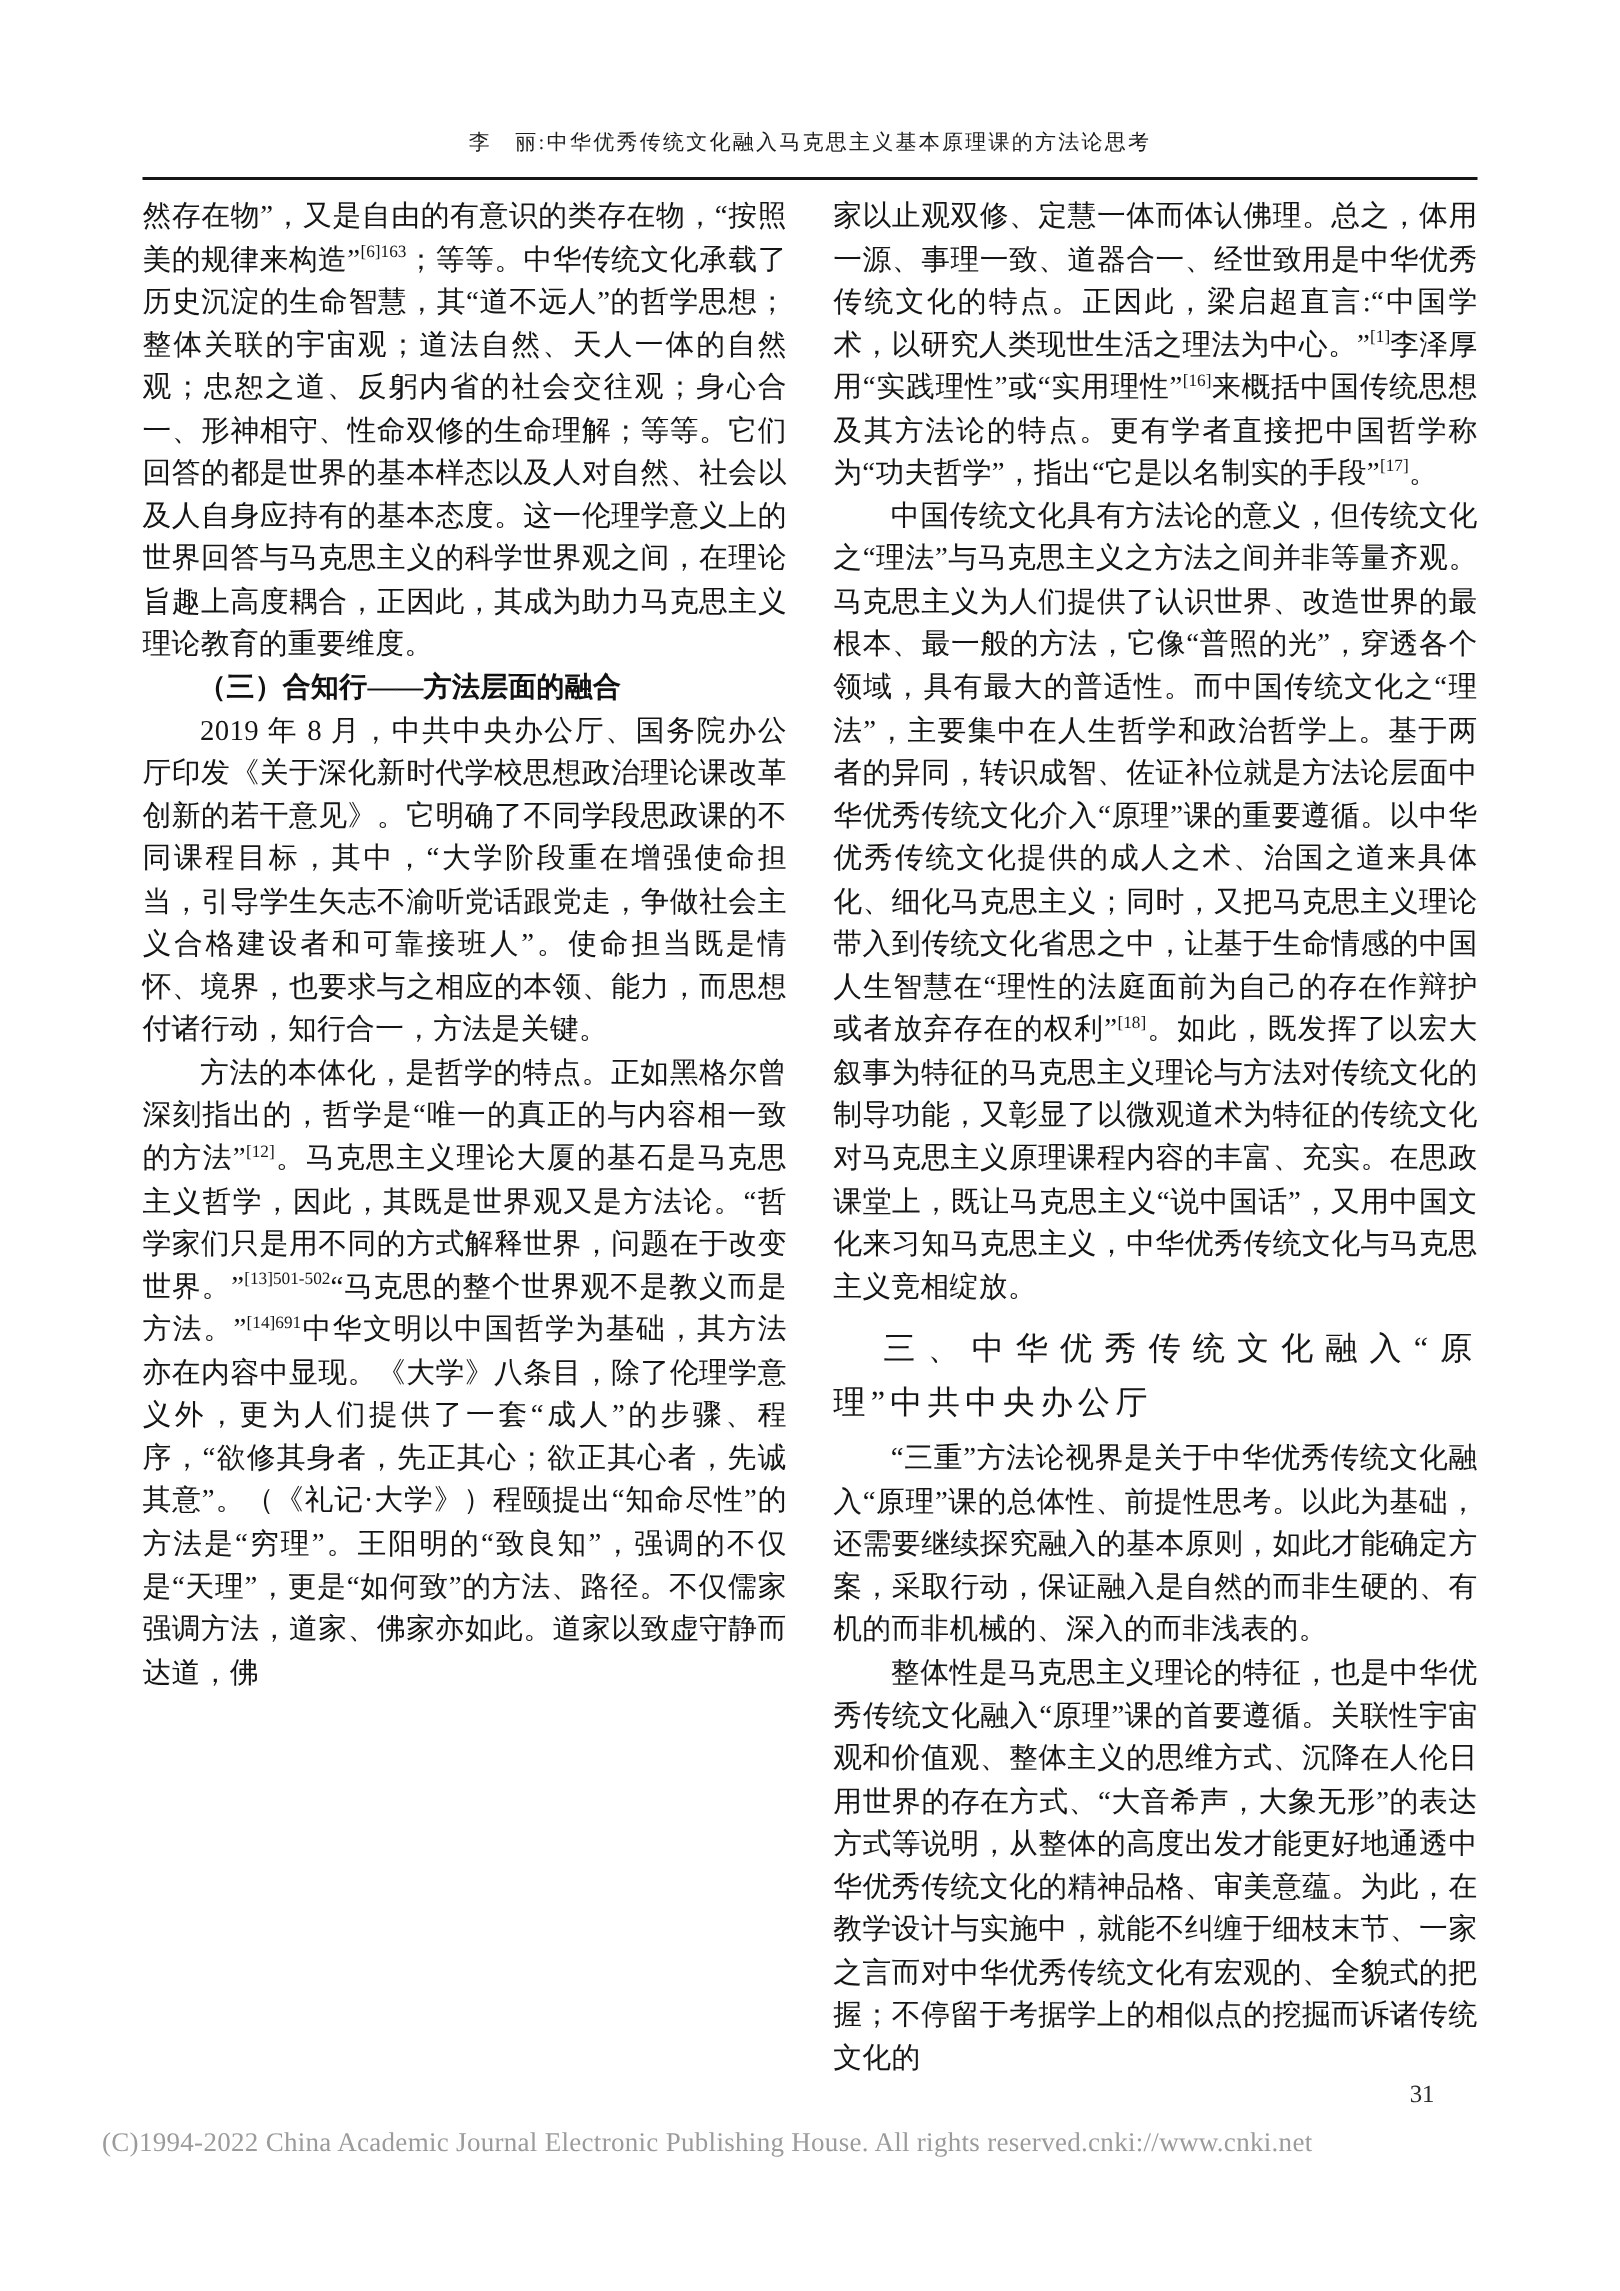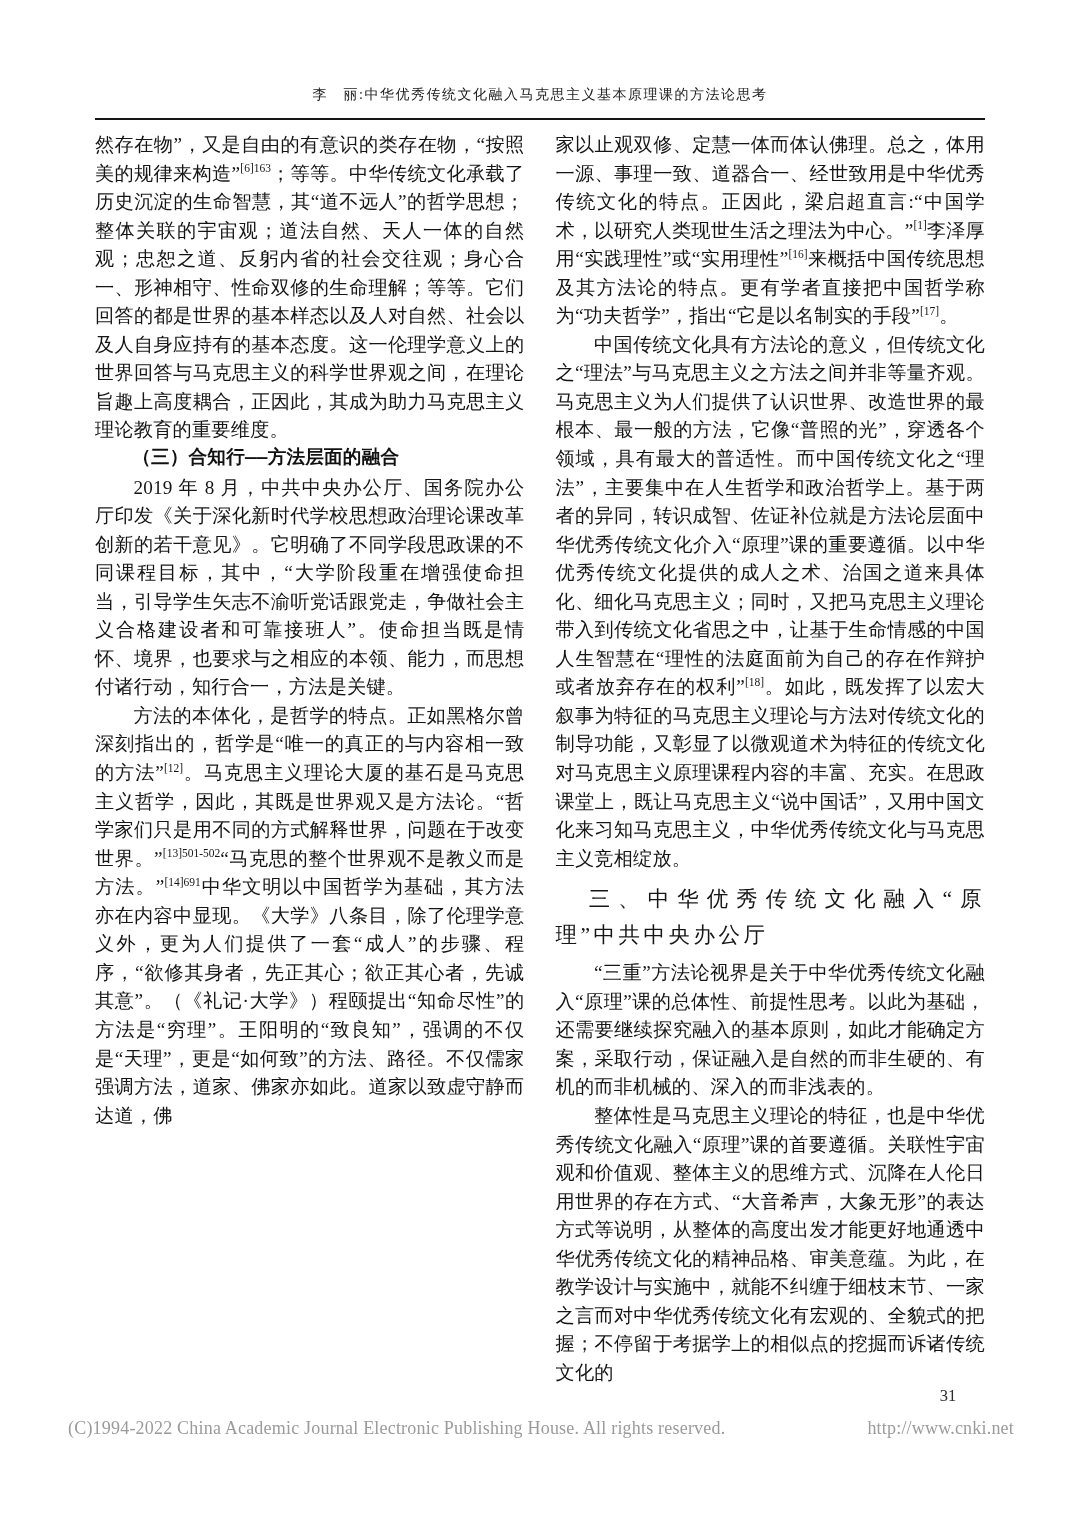"（三）合知行——方法层面的融合" .subheading { font-family: Liberation Mono, monospace -> Liberation Serif, serif }
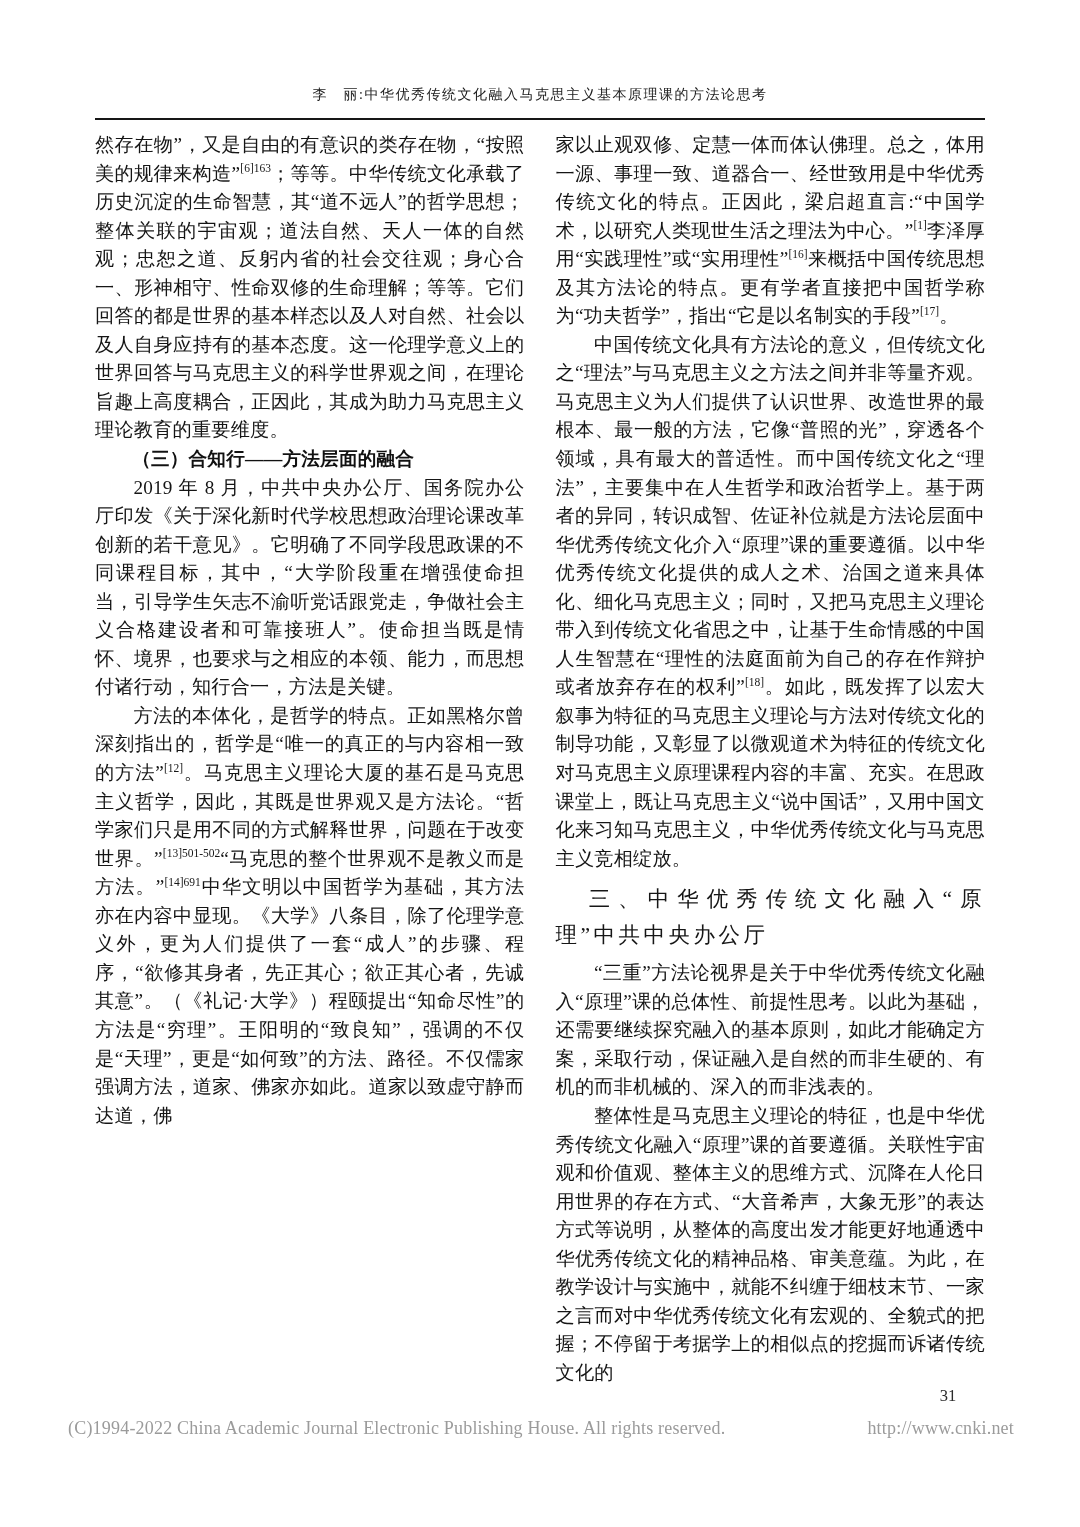"(C)1994-2022 China Academic Journal" .footer { justify-content: space-between -> none }
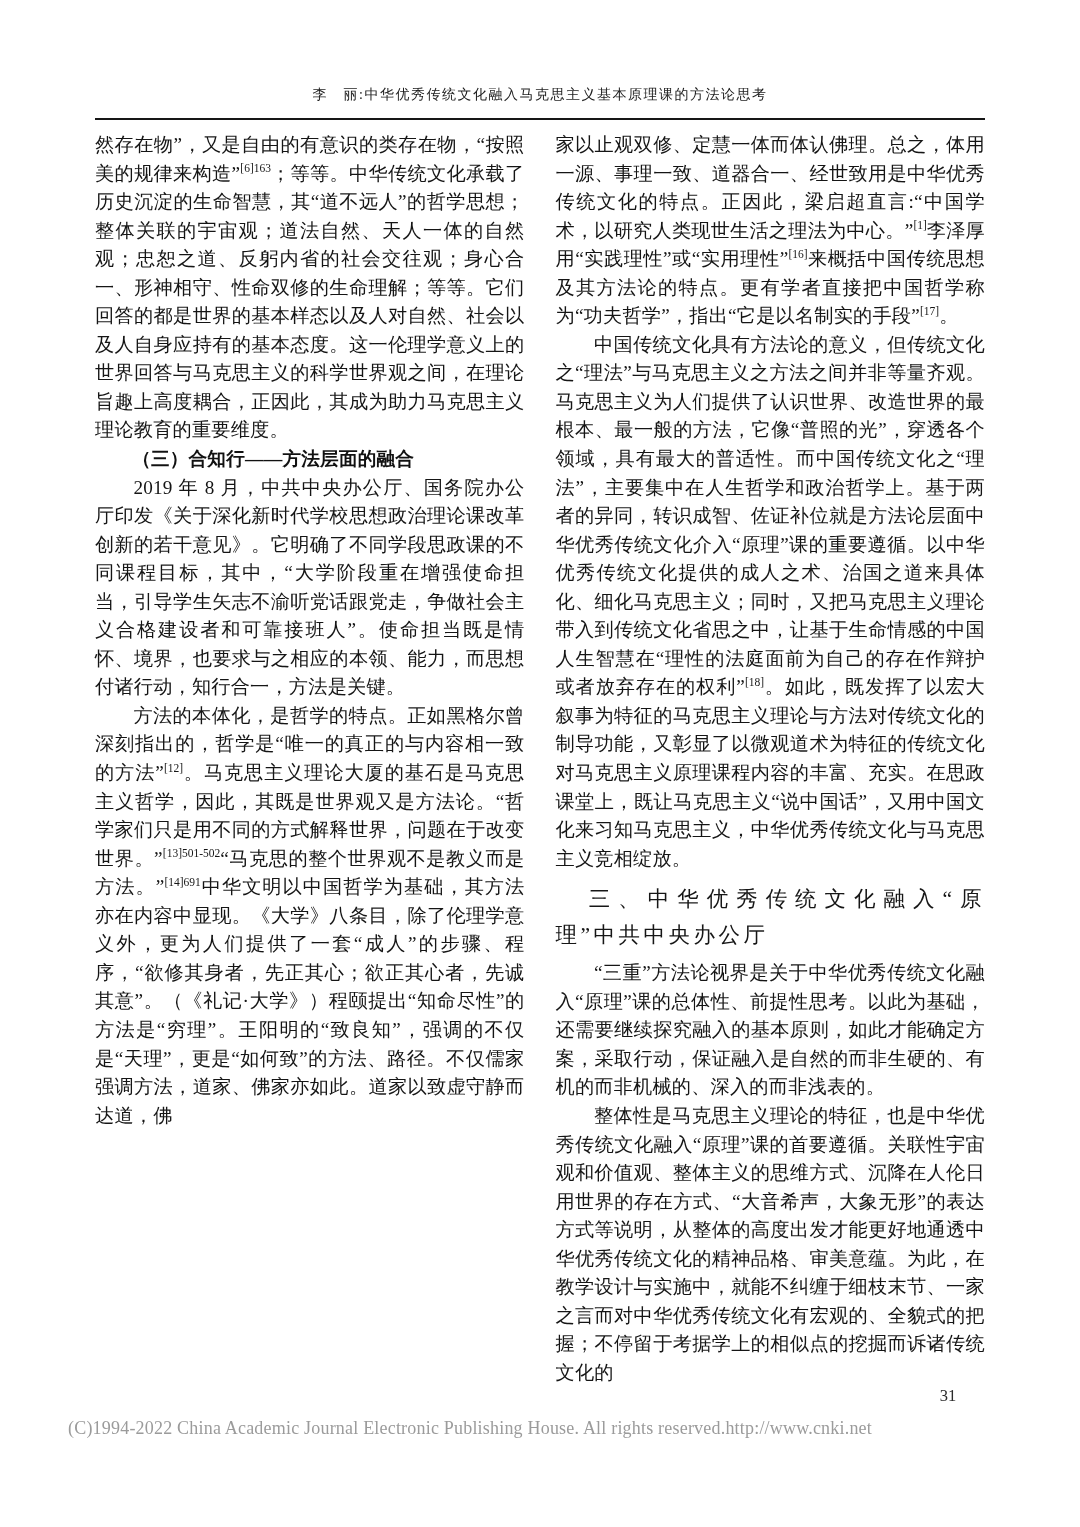"http://www.cnki.net" span { text: http://www.cnki.net -> cnki://www.cnki.net }
